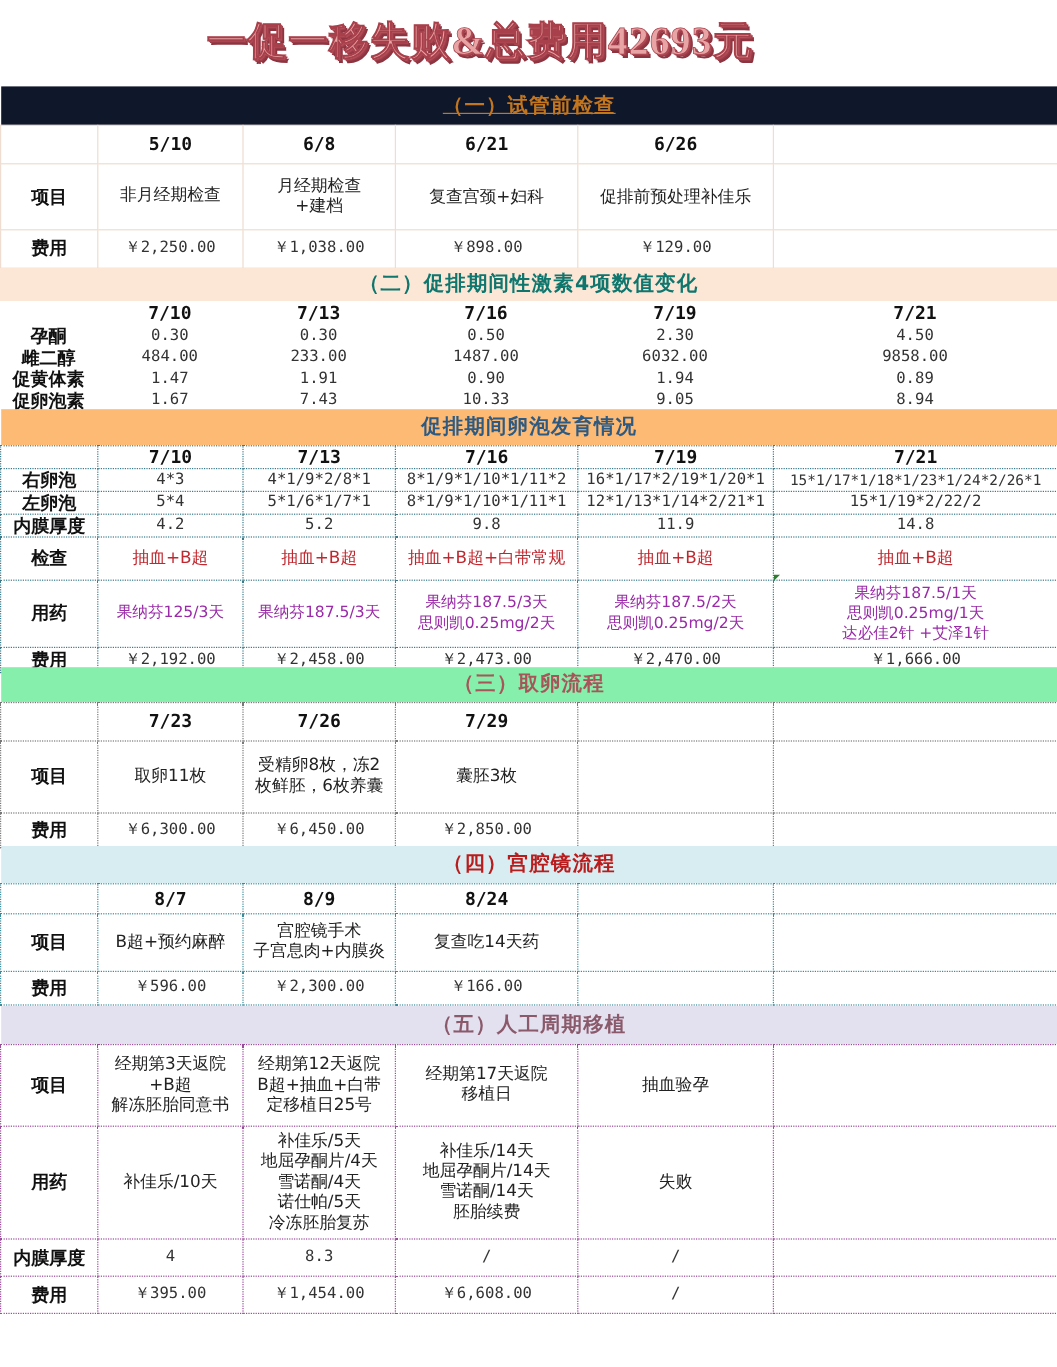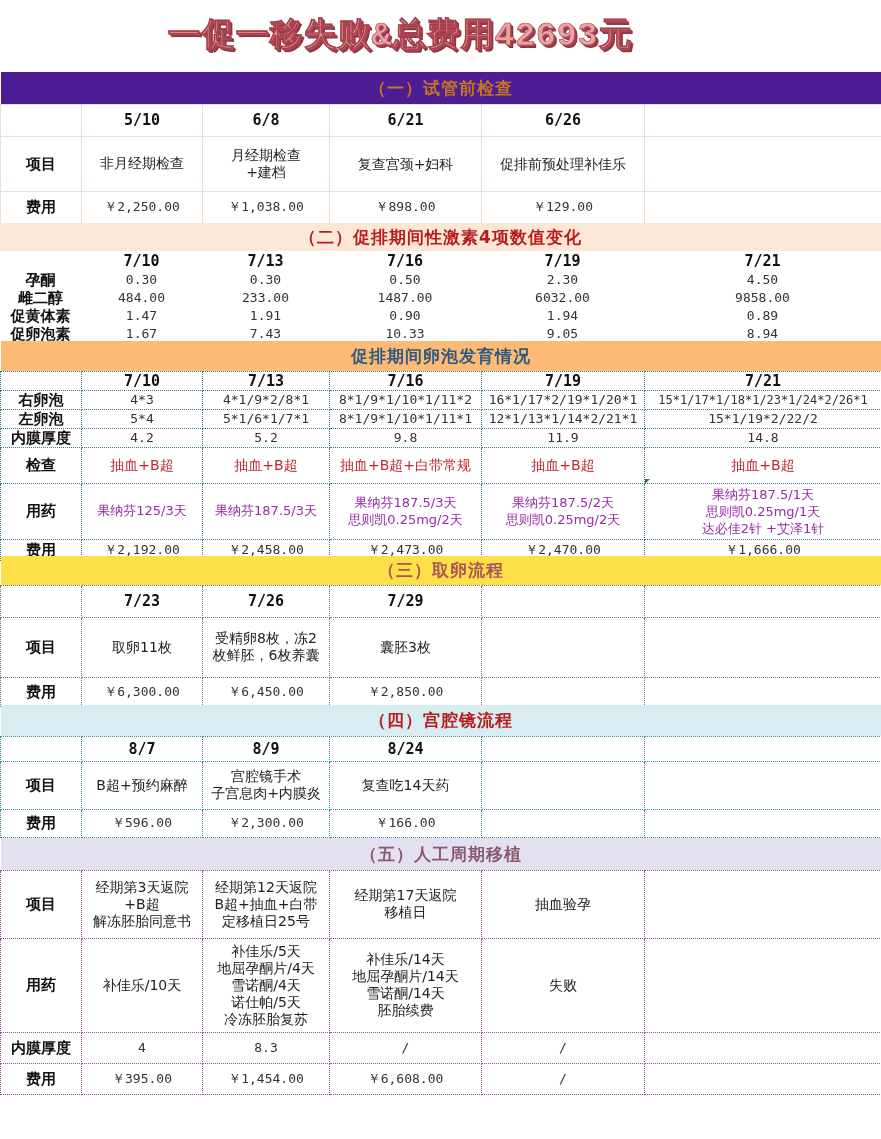"一促一移失败&总费用42693元" .title { font-family: Liberation Mono, monospace -> Liberation Serif, serif }
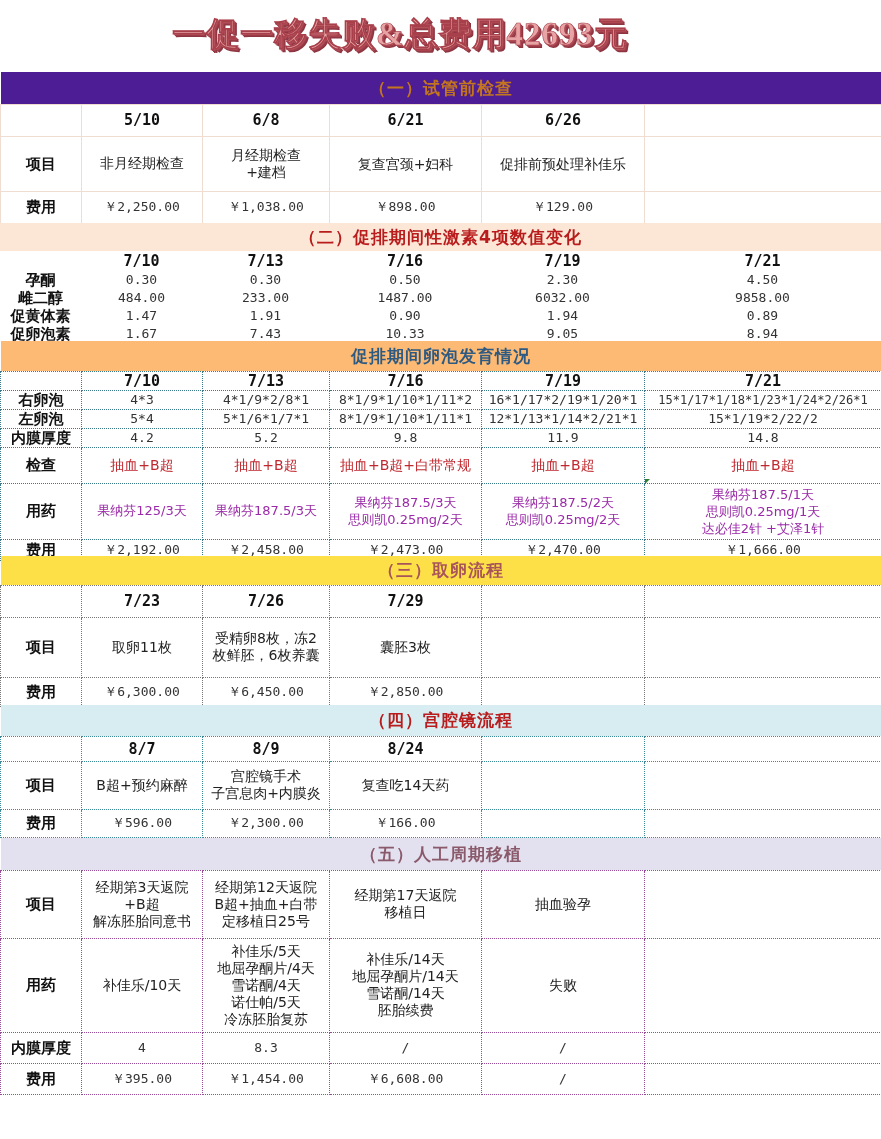"（一）试管前检查" .s1 .sec-head td { background: #4c1d95 -> #0f172a; text-decoration: none -> underline }
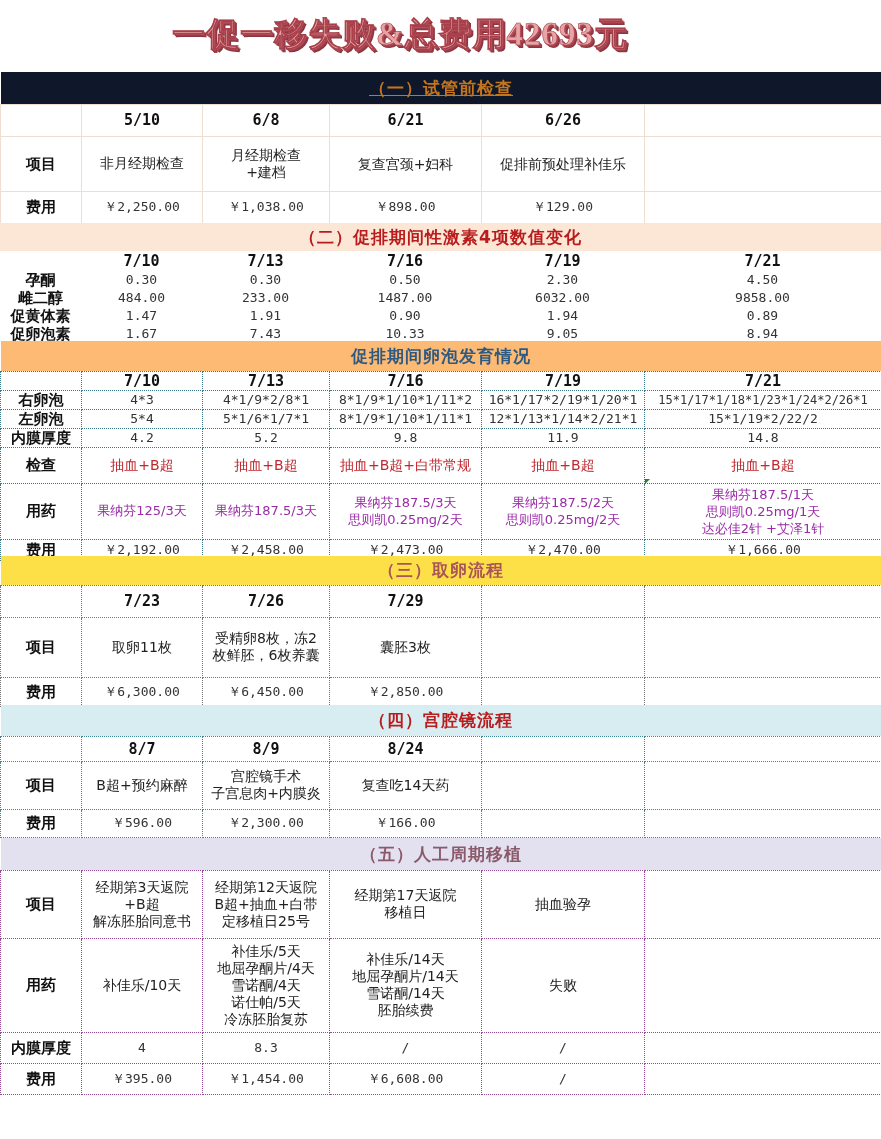"（二）促排期间性激素4项数值变化" .s2 .sec-head td { color: #b91c1c -> #0f766e }
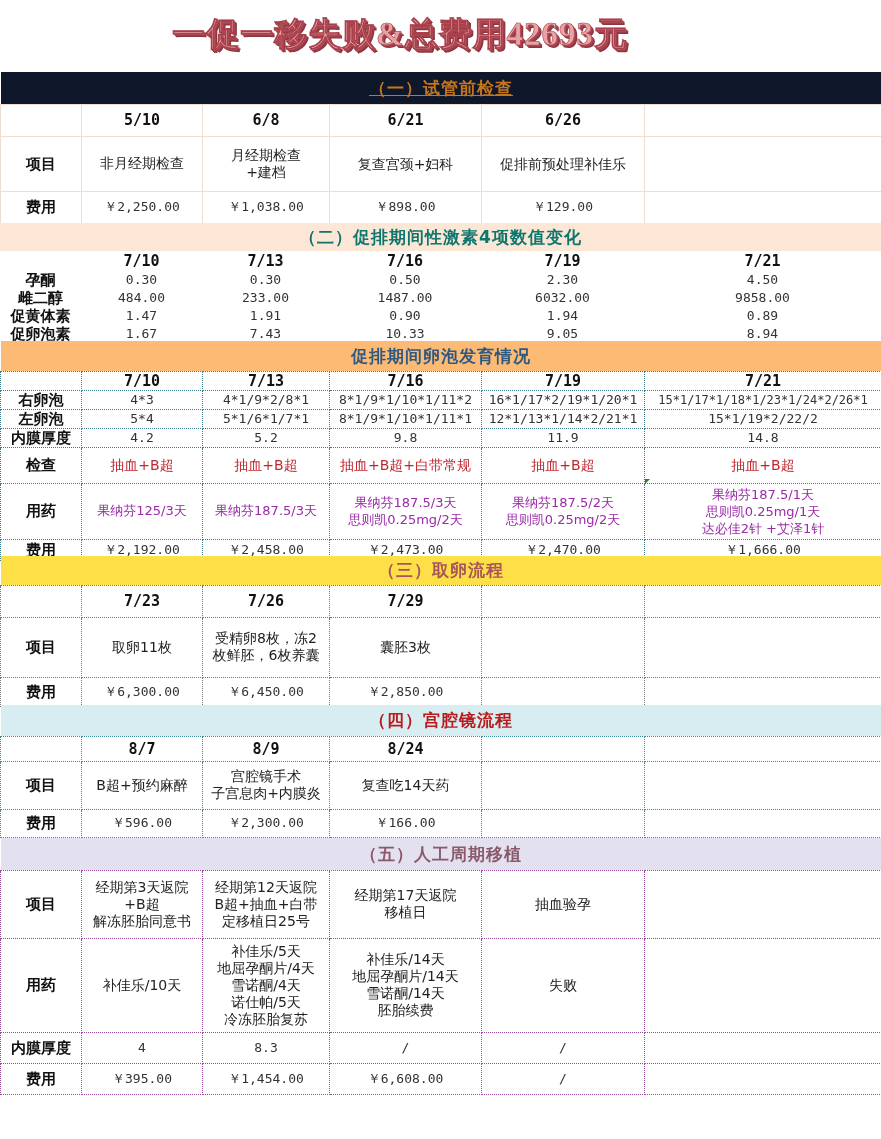"（三）取卵流程" .s4 .sec-head td { background: #fde047 -> #86efac }
